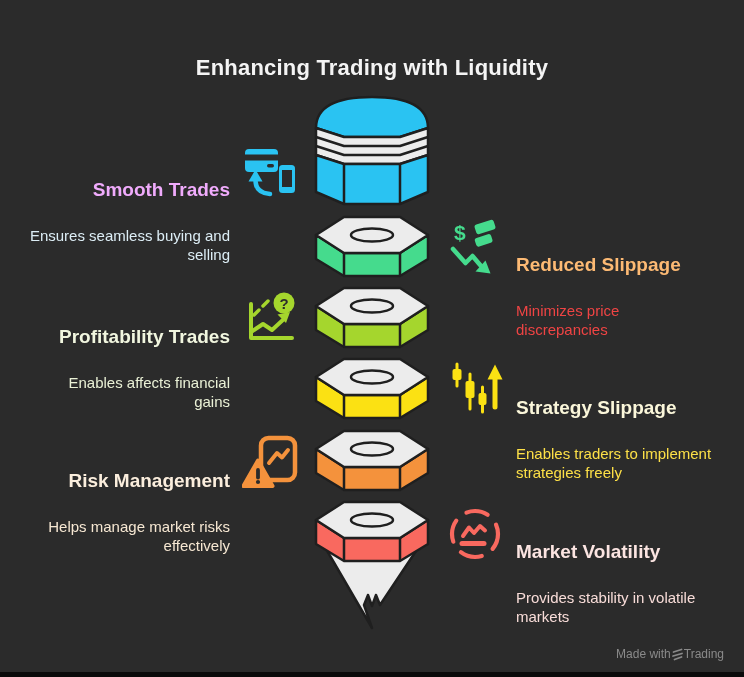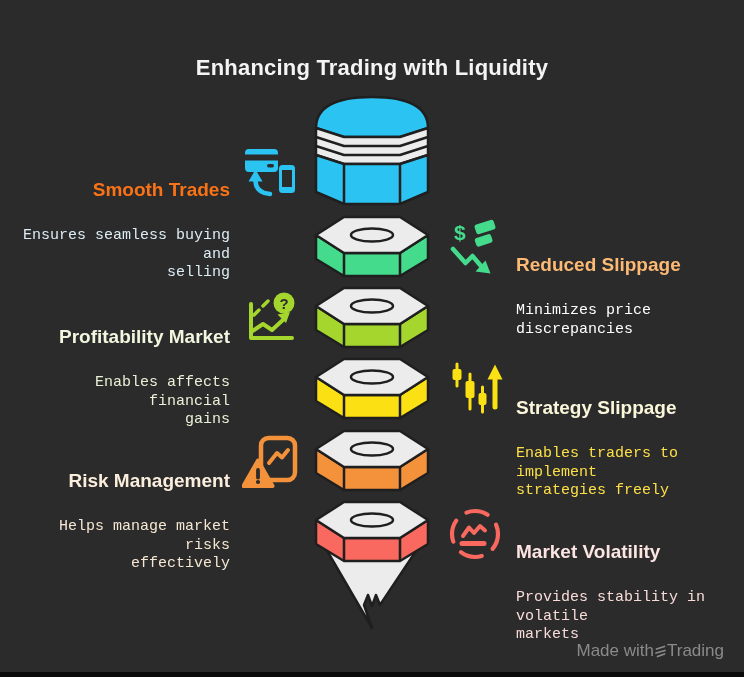"Smooth Trades" h2 { color: #f97316 -> #f0abfc }
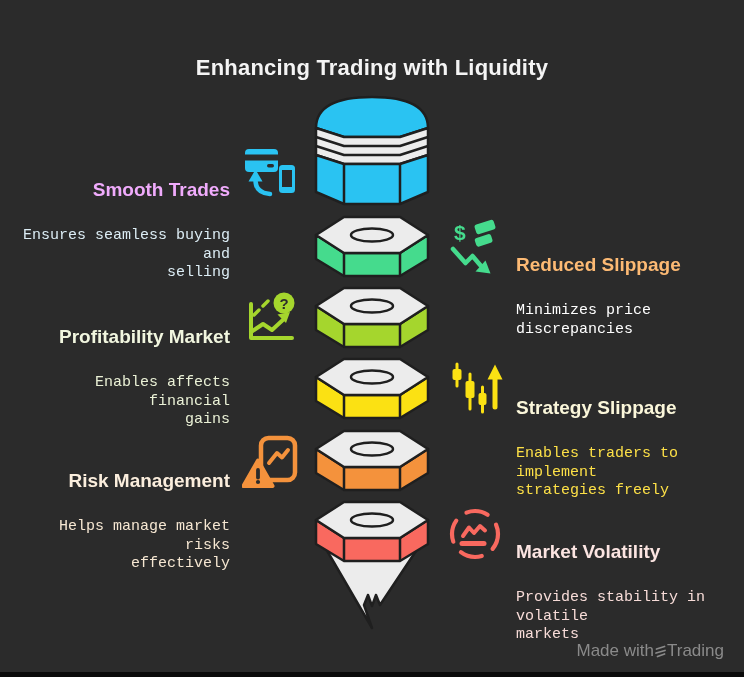"Ensures seamless buying and" .section p { font-family: Liberation Mono, monospace -> none }
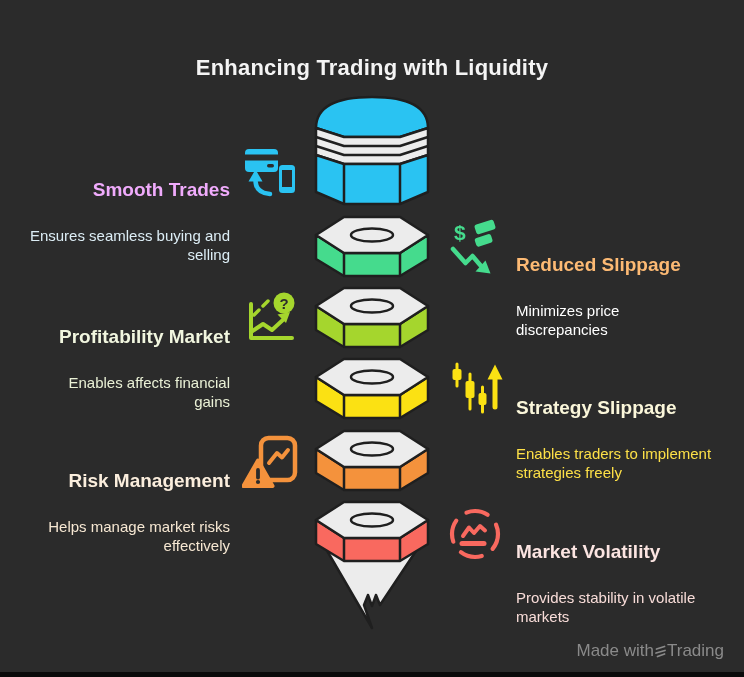"Minimizes price" p { color: #ffffff -> #ef4444 }
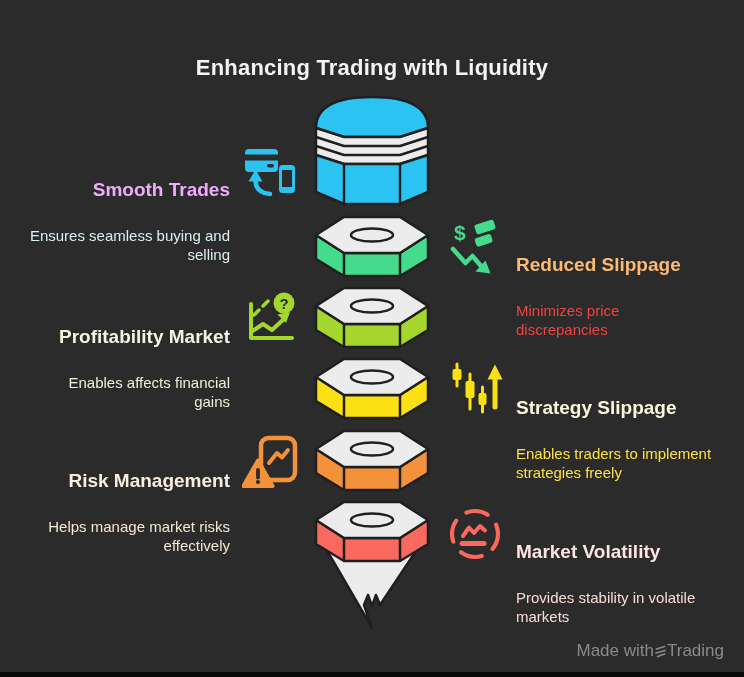"Profitability Market" h2 { text: Market -> Trades }
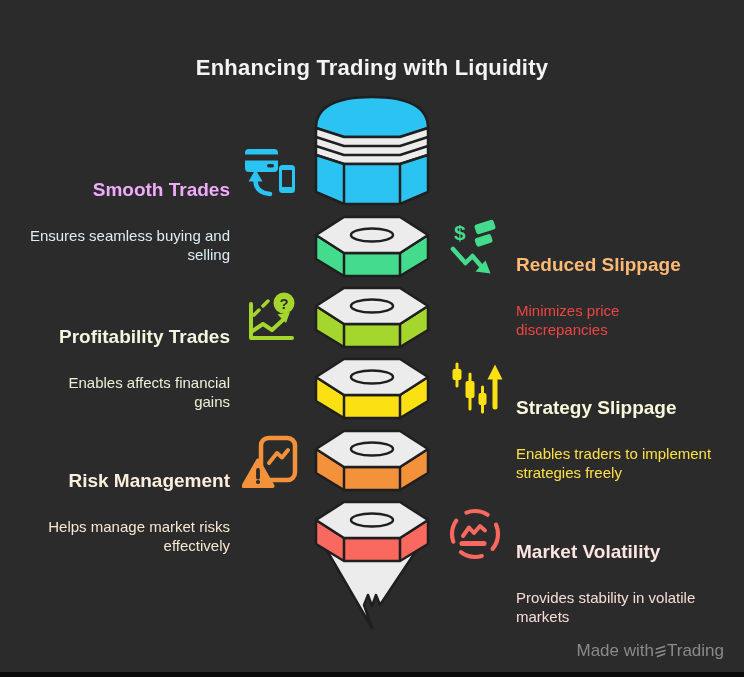"Made with" .footer { font-size: 17px -> 12px }
